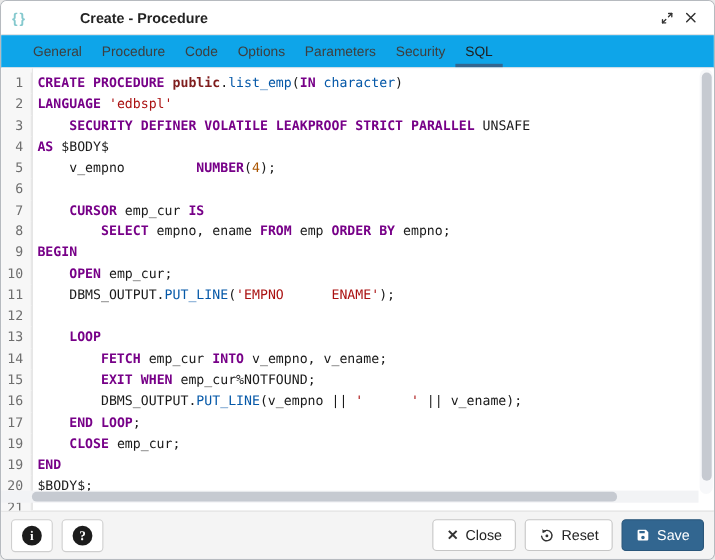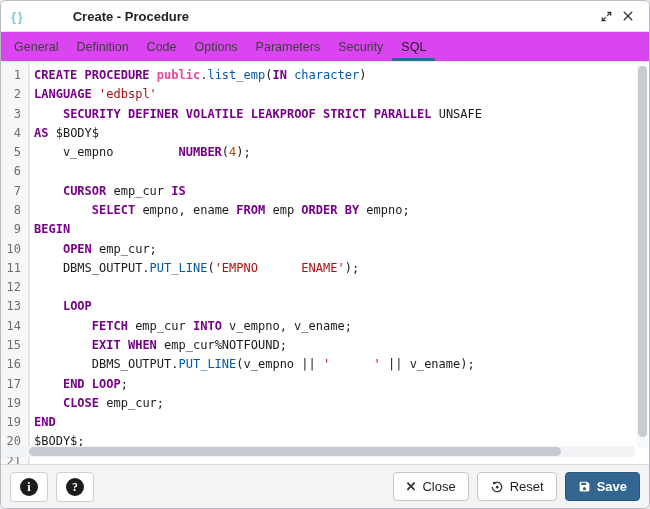"General" .tabbar { background: #d946ef -> #0ea5e9; padding: 0 4px -> 0 20px }
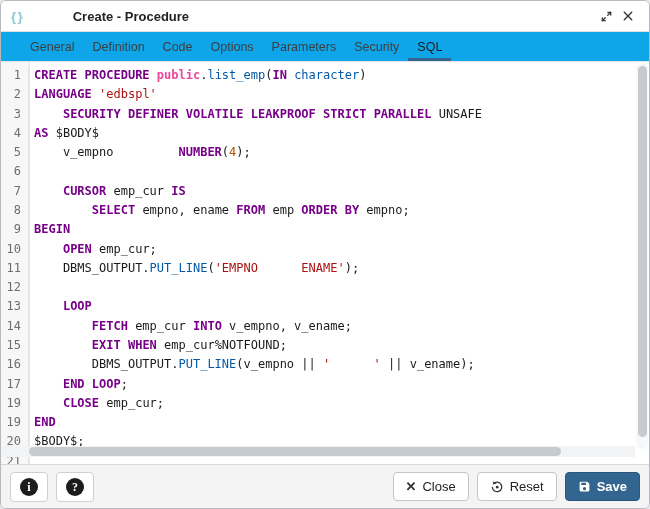"Definition" div.tab { text: Definition -> Procedure }
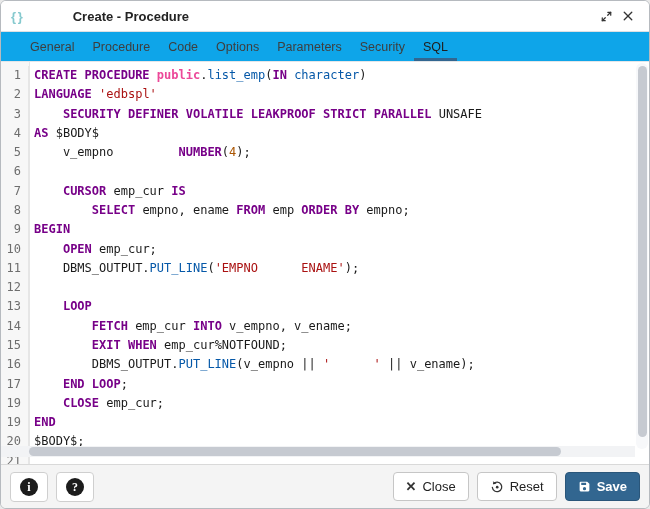"public" .tk-def { color: #ec4899 -> #7f1d1d }
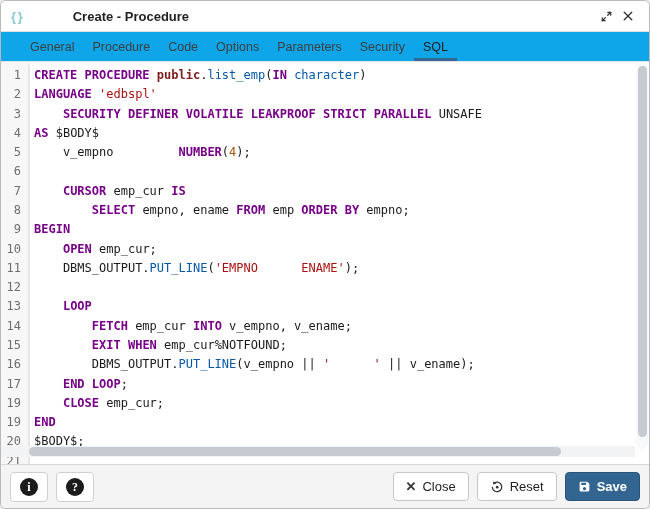"Save" .btn.primary { font-weight: 700 -> 400 }
